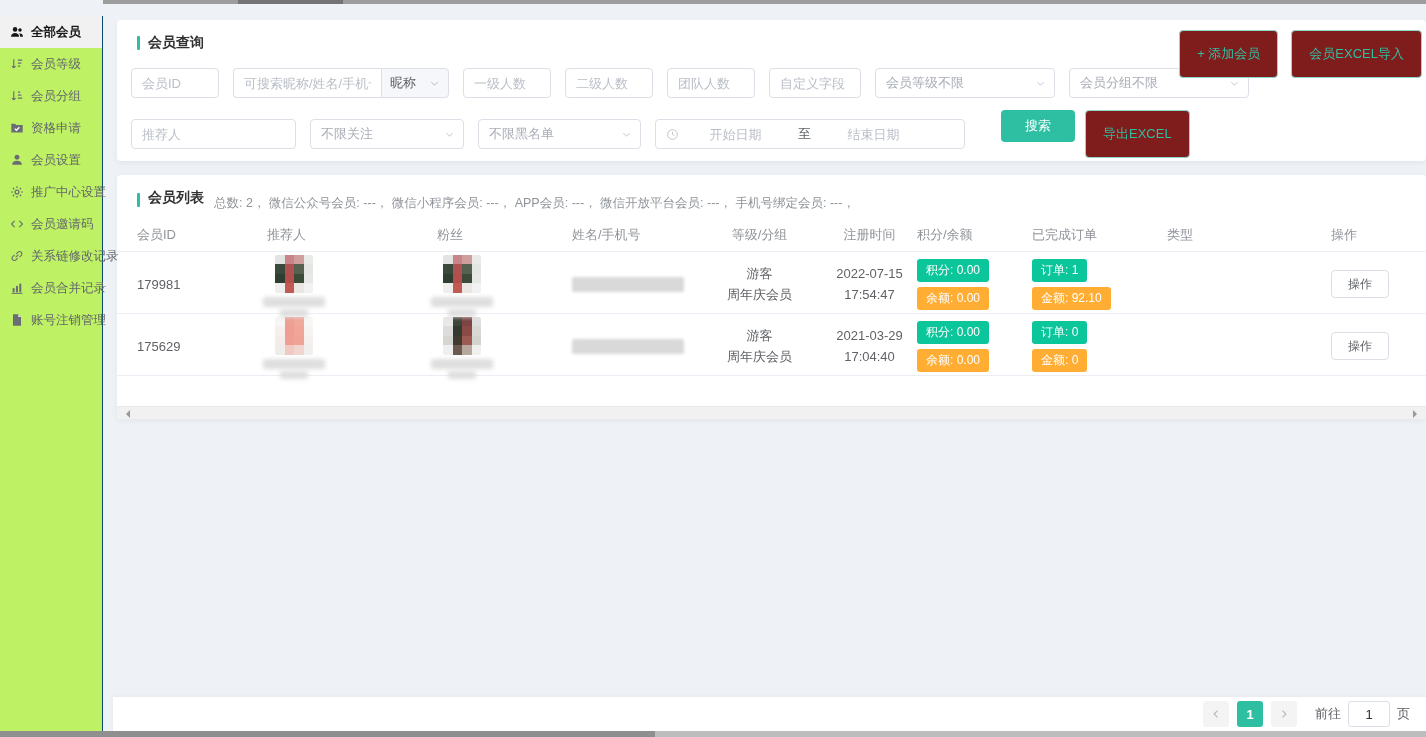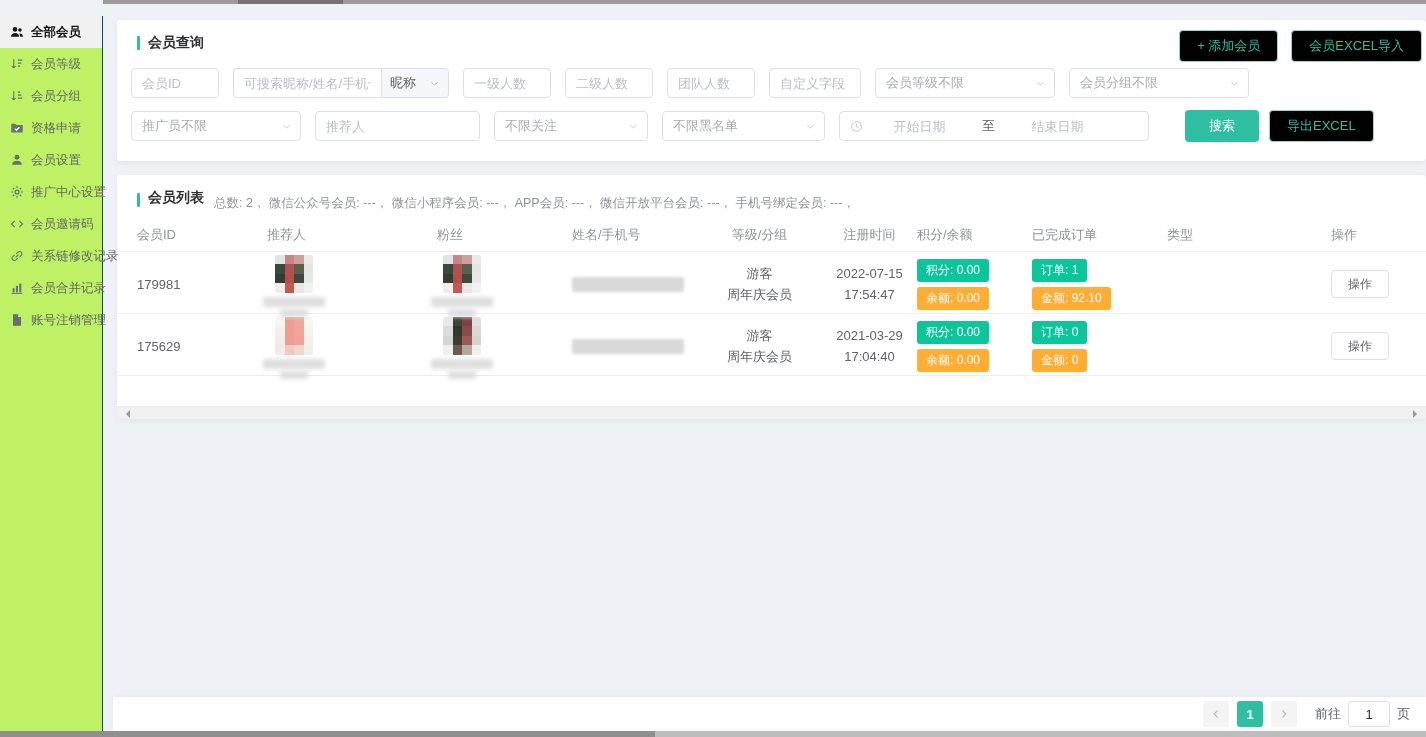"+ 添加会员" .btn-outline { background: #000000 -> #7f1d1d; height: 32px -> 48px }
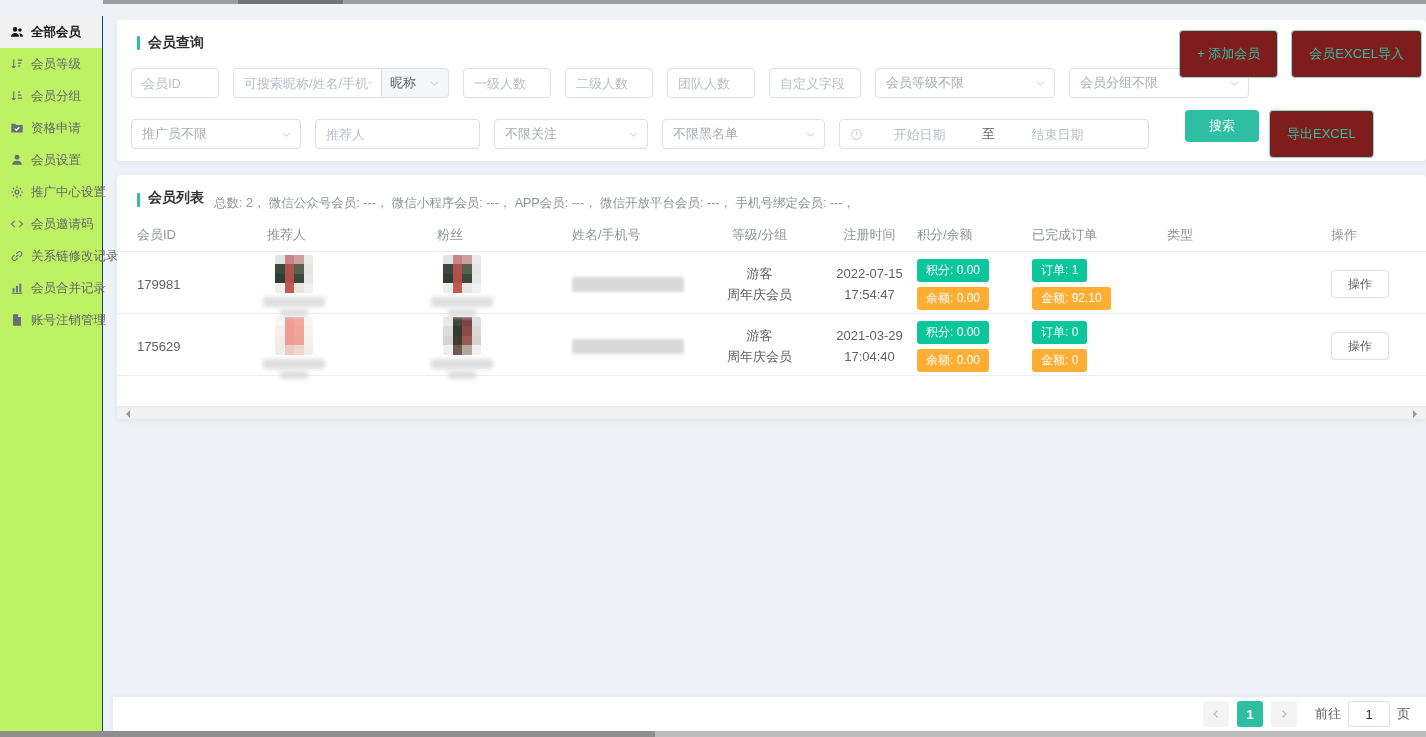"推广员不限" div.f-select { html: <div> <span>推广员不限</span> <span> <svg> <path></path> </svg> </span> </div> -> none }
